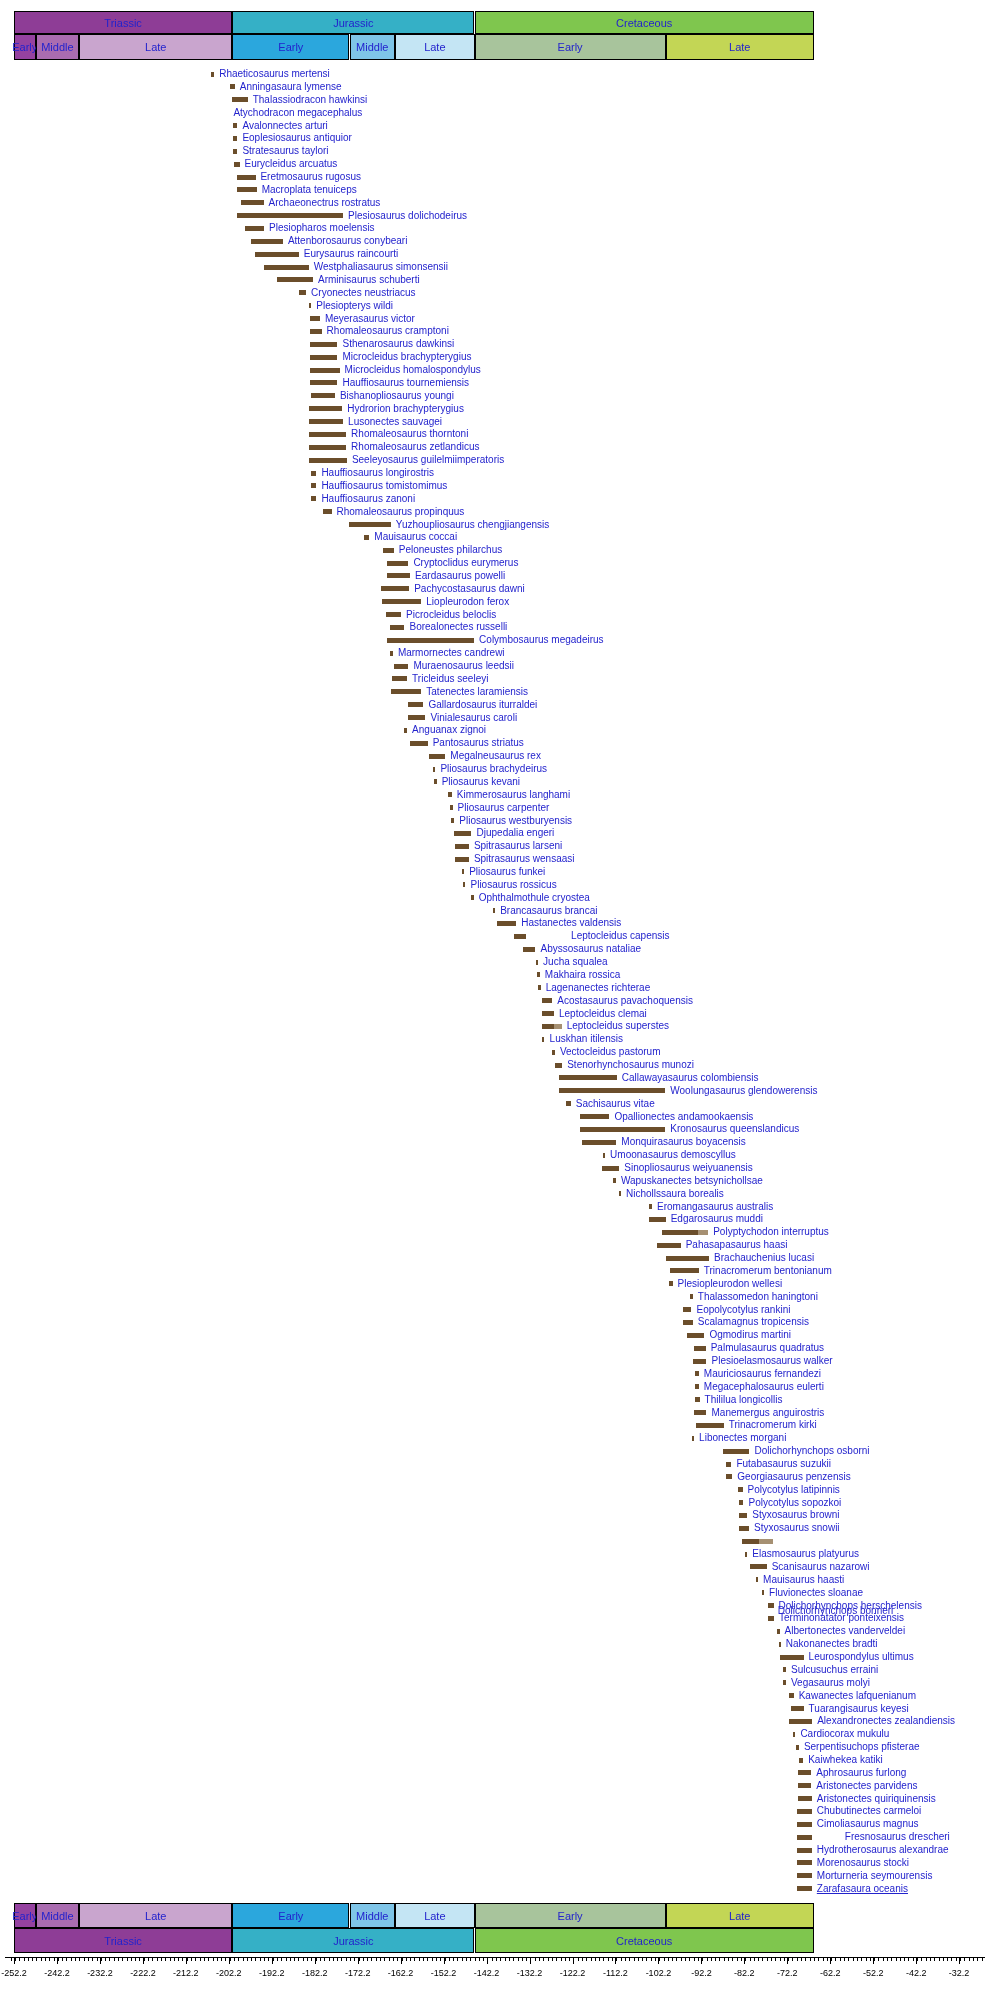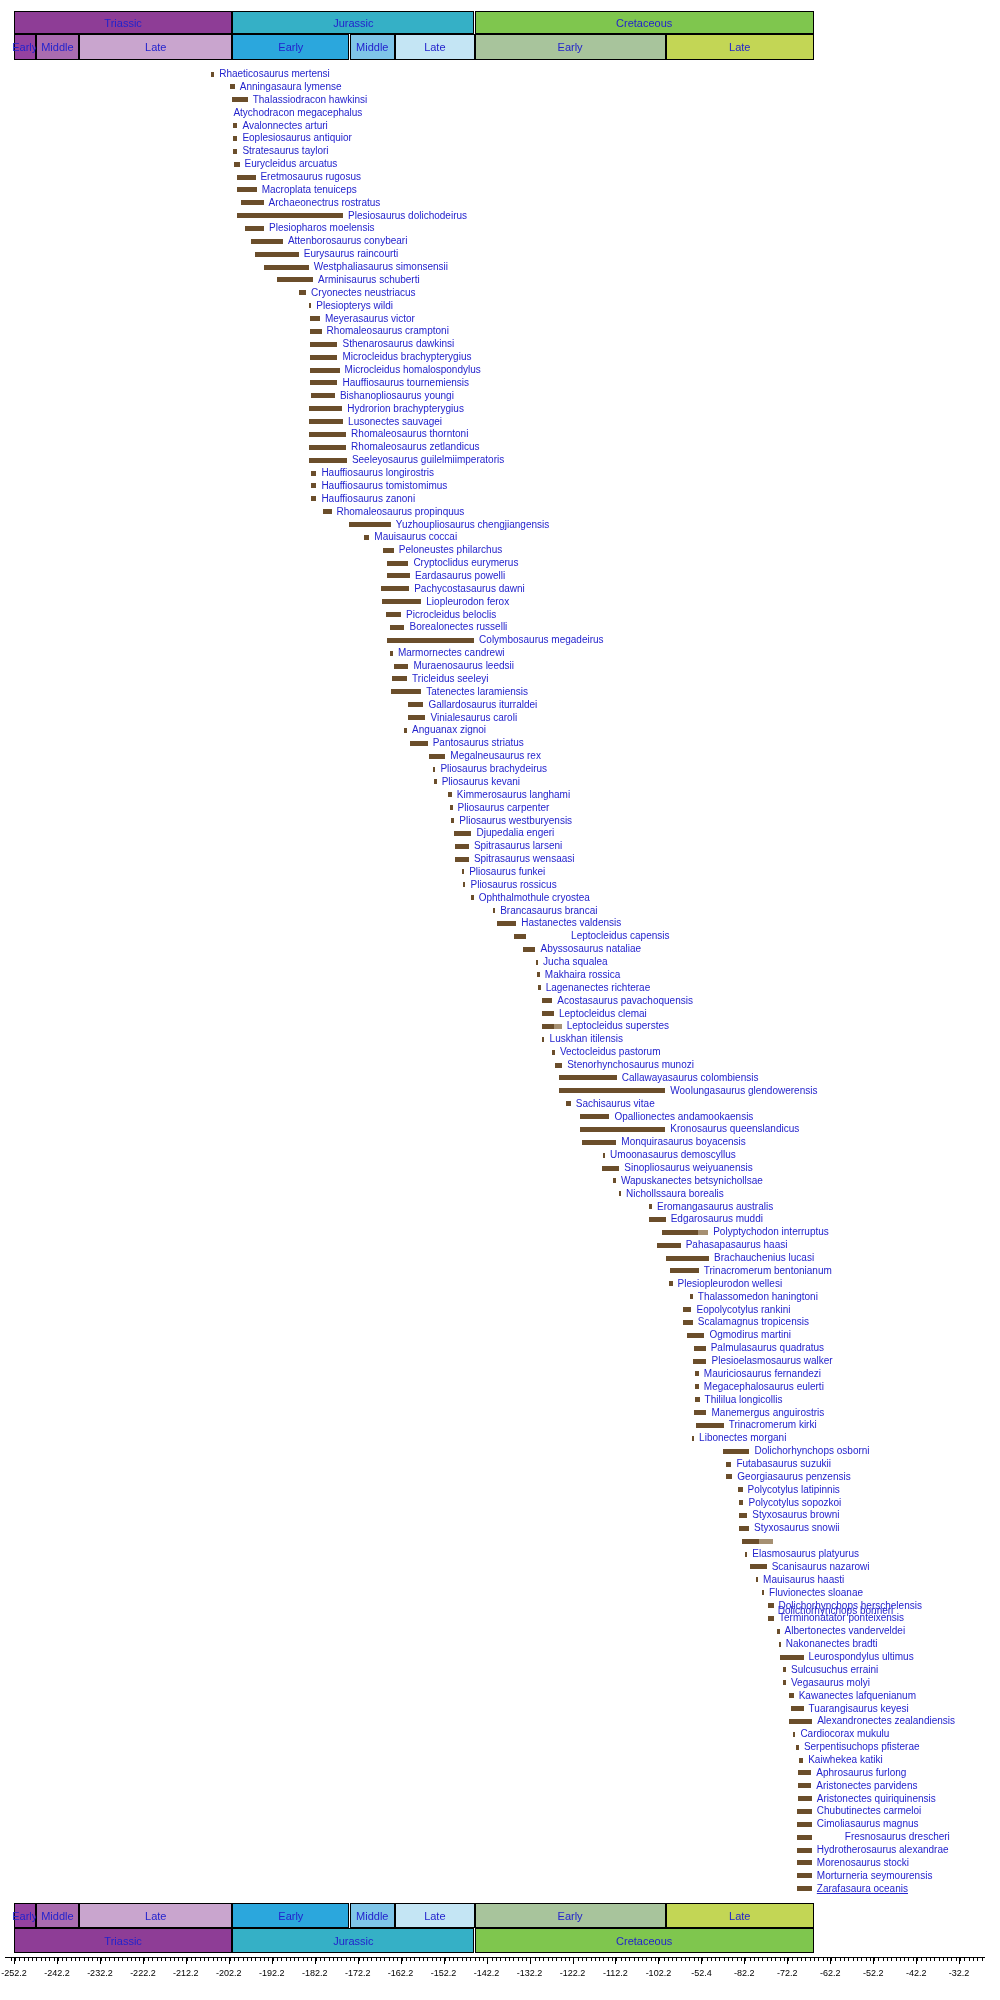"-52.4" div.ticklabel { text: -52.4 -> -92.2 }
